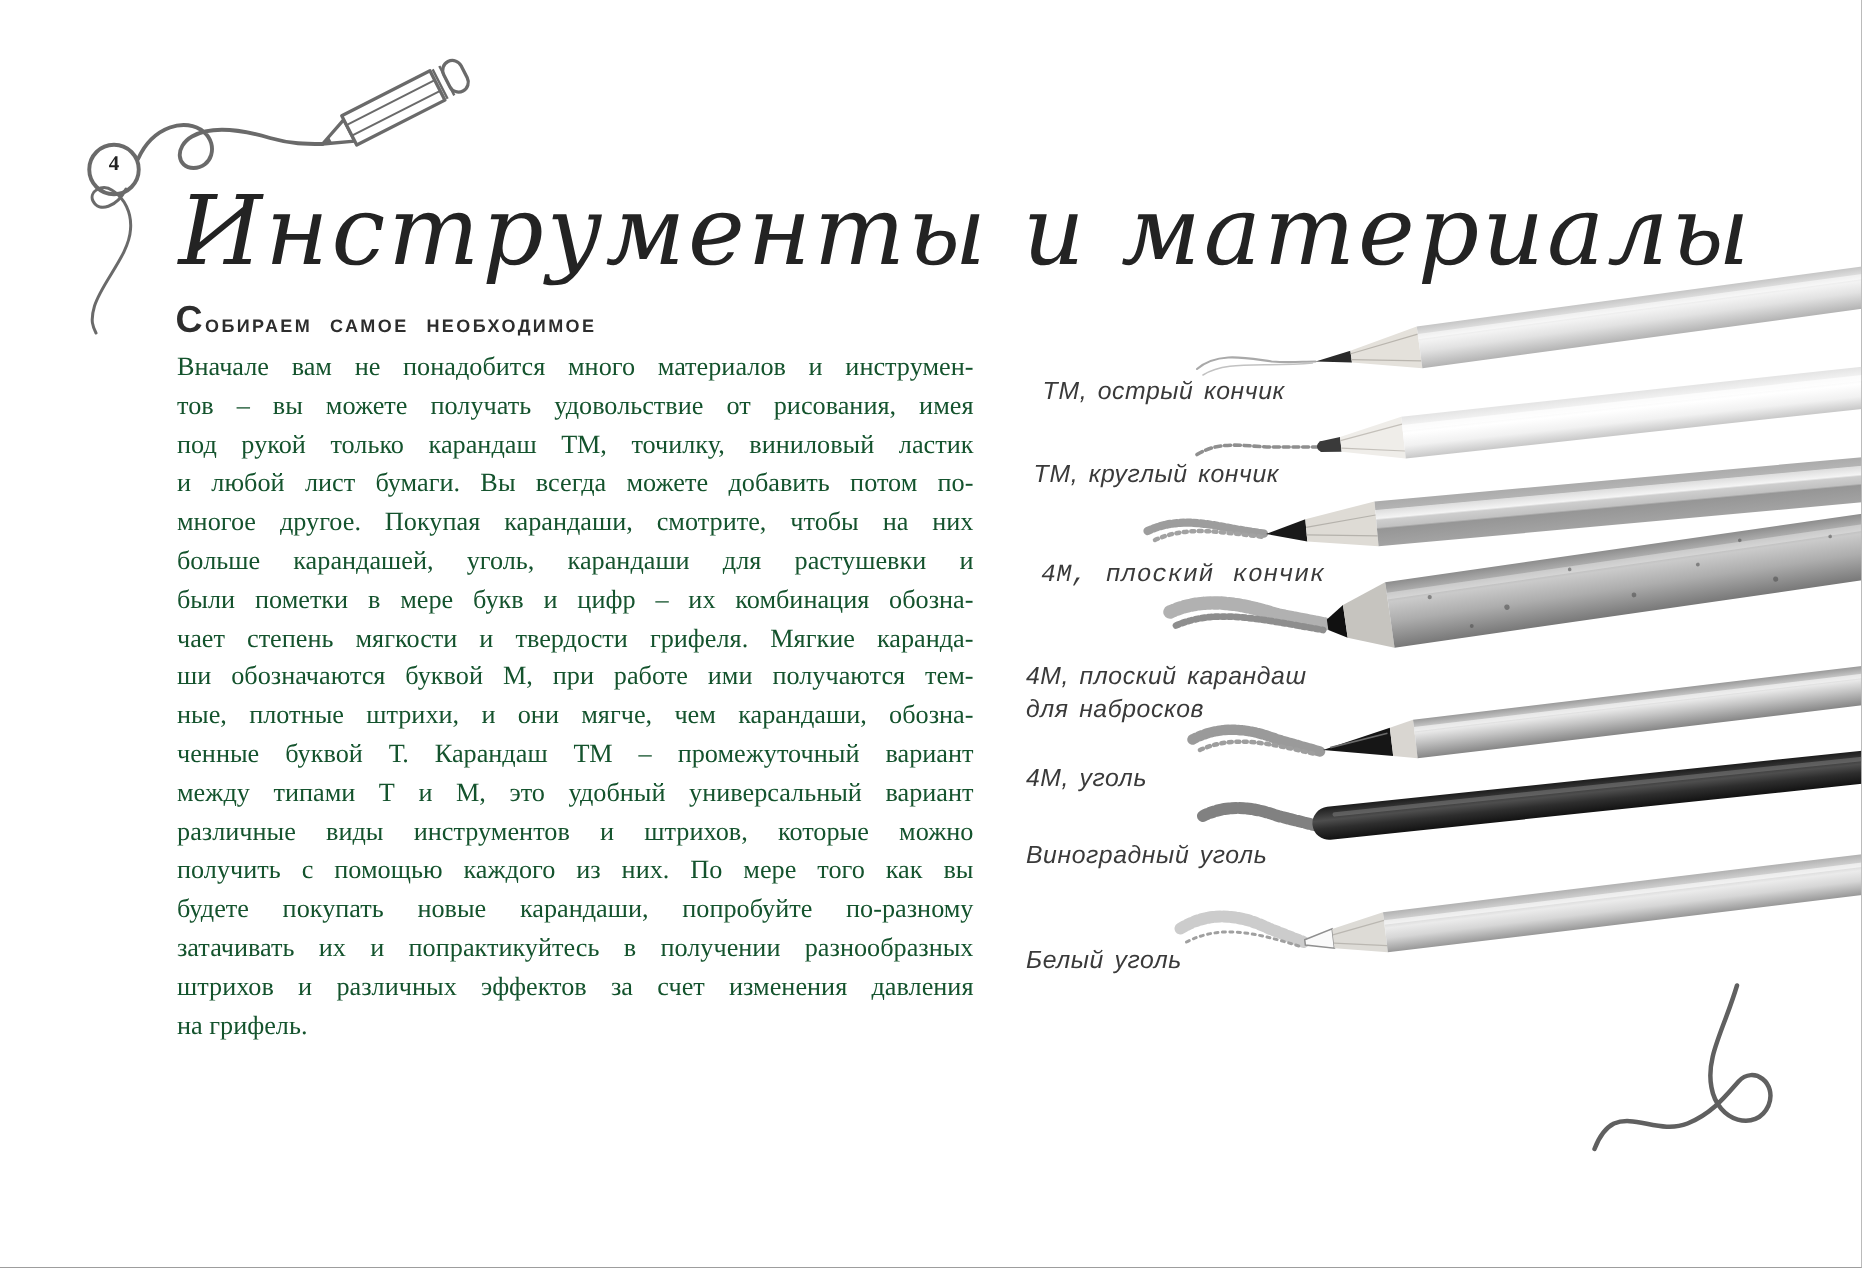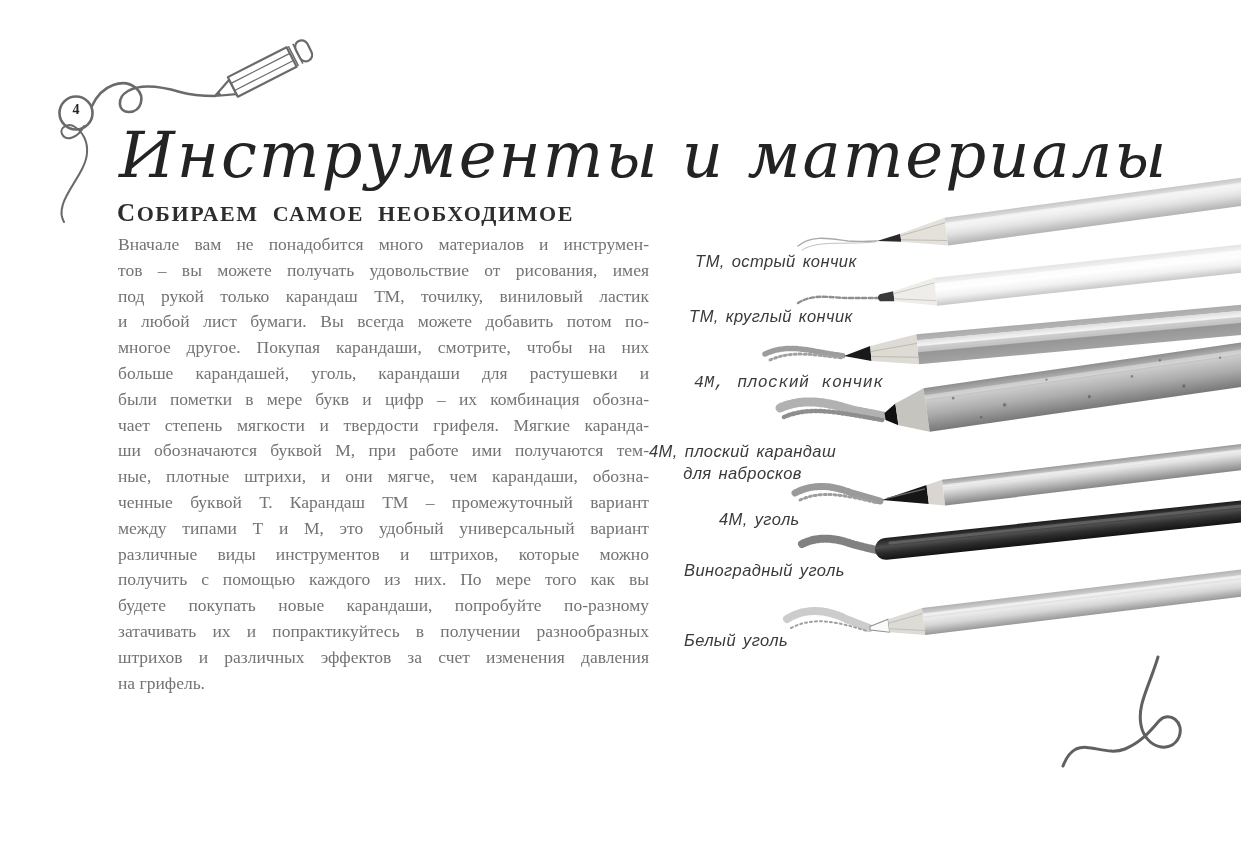"СОБИРАЕМ САМОЕ НЕОБХОДИМОЕ" .section-heading { font-family: Liberation Serif, serif -> Liberation Sans, sans-serif; font-size: 22px -> 12px }
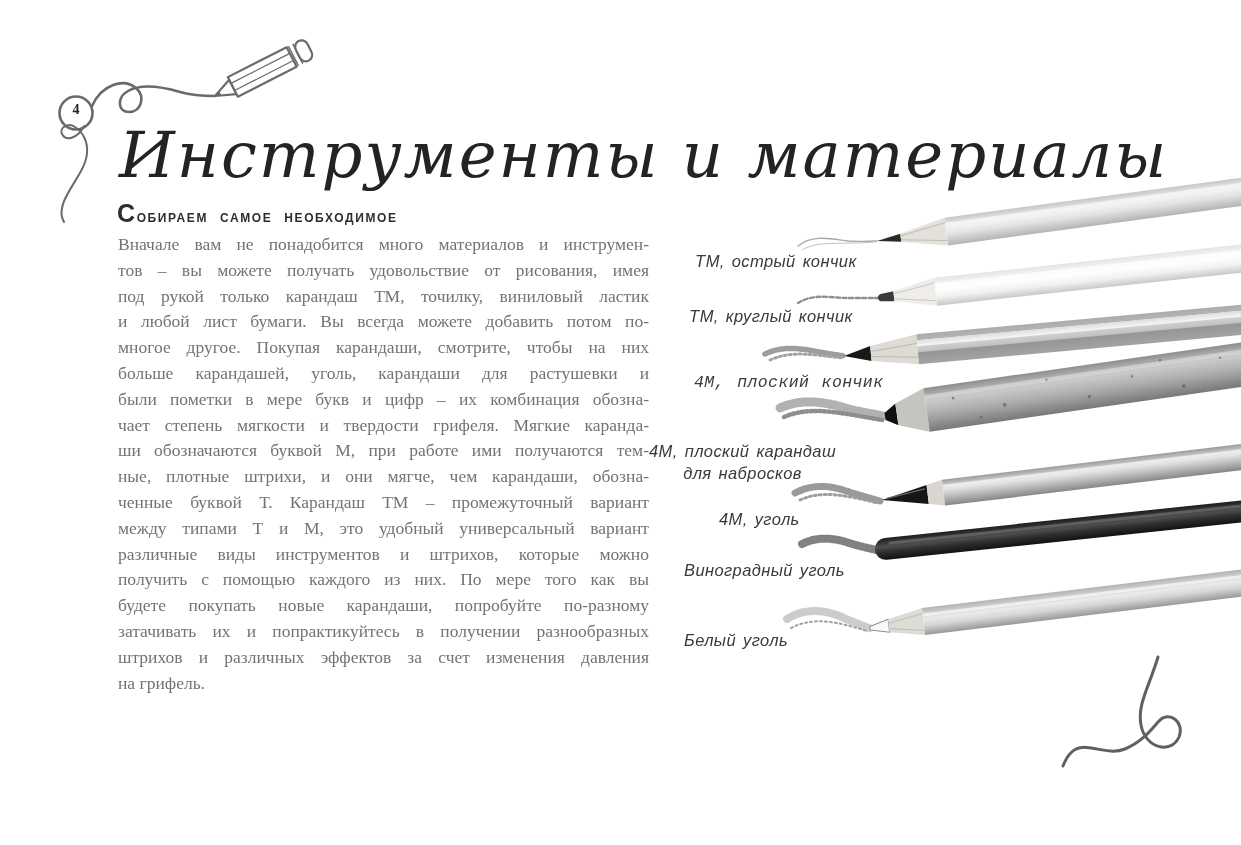"Вначале вам не понадобится много" .body-text { color: #737373 -> #14532d }
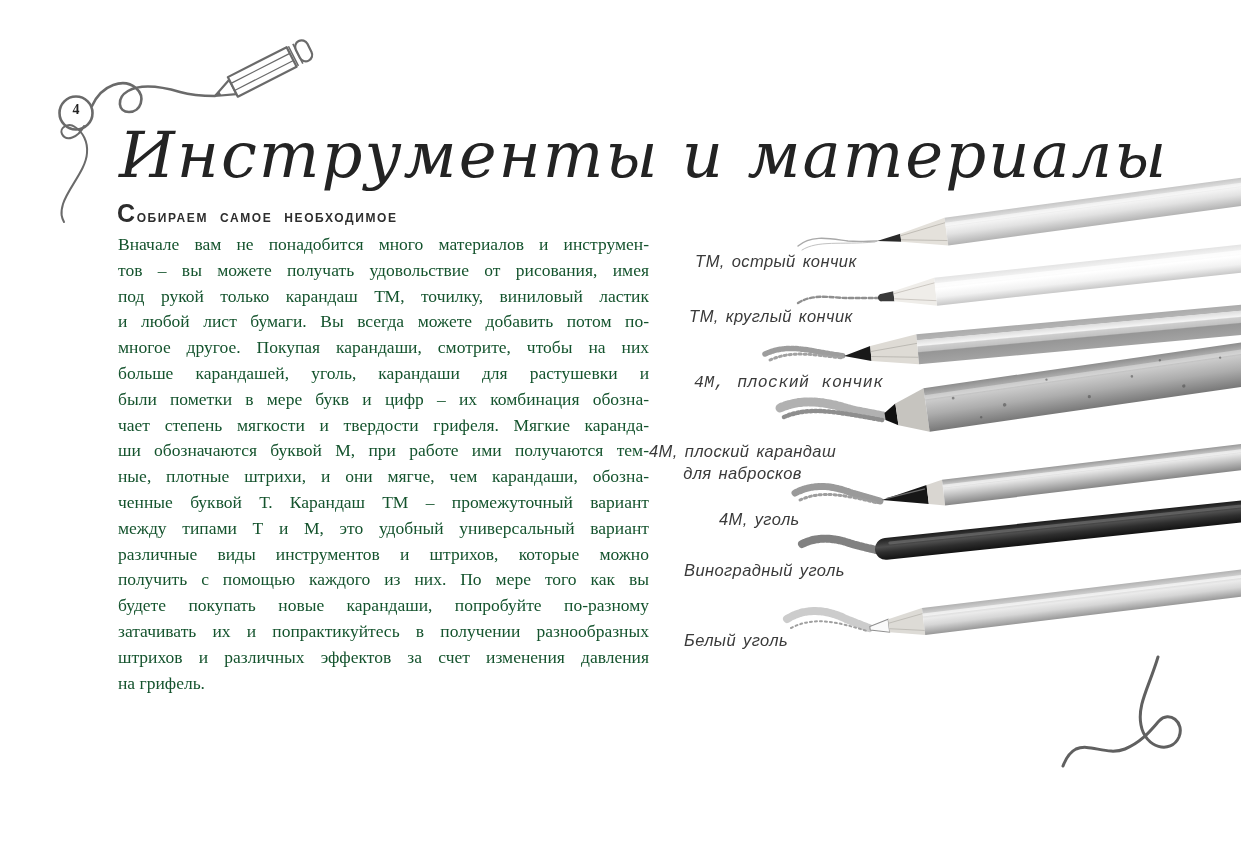"ТМ, острый кончик" .pencil-labels .pencil-label { text-align: center -> none }
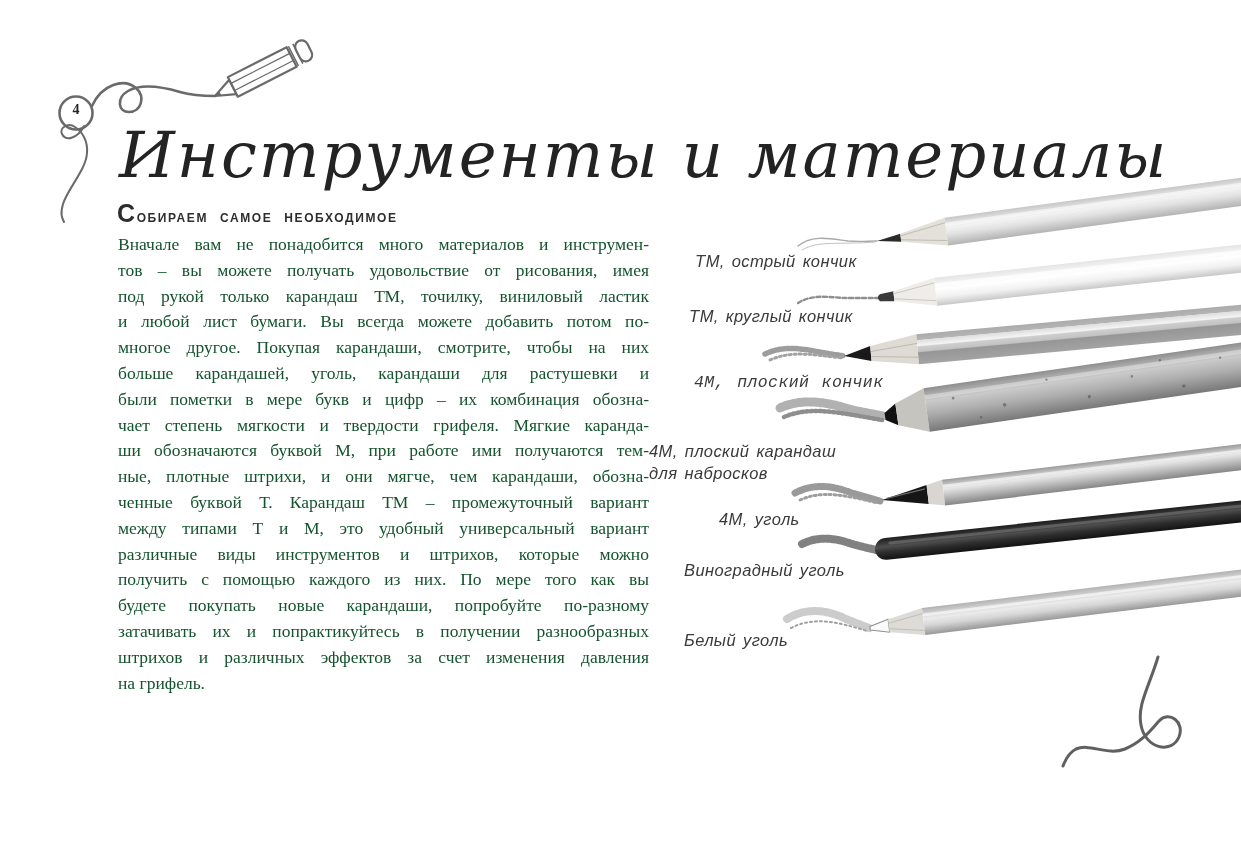"4М, плоский карандаш" .pencil-label:nth-of-type(4) { left: 649px -> 684px }
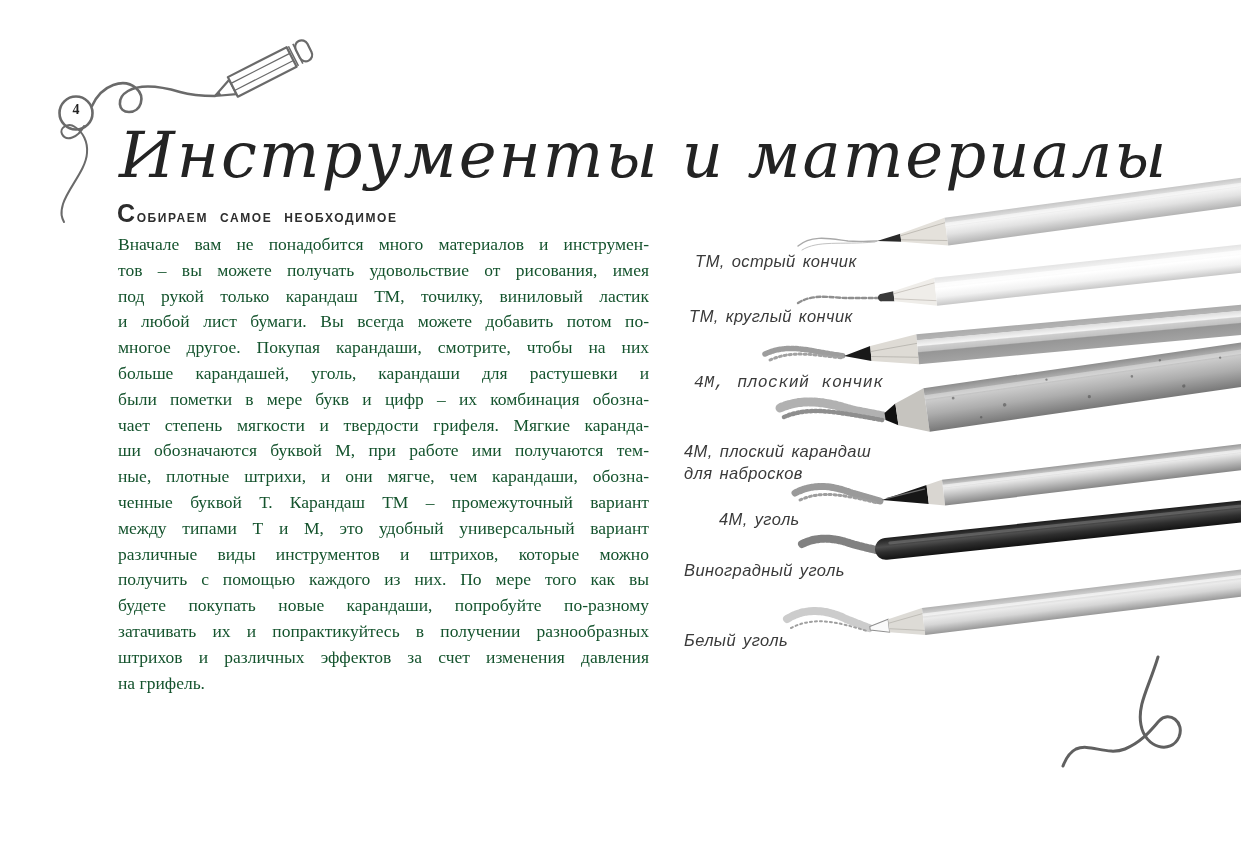"4М, уголь" .pencil-label:nth-of-type(5) { margin-left: 35px -> none }
